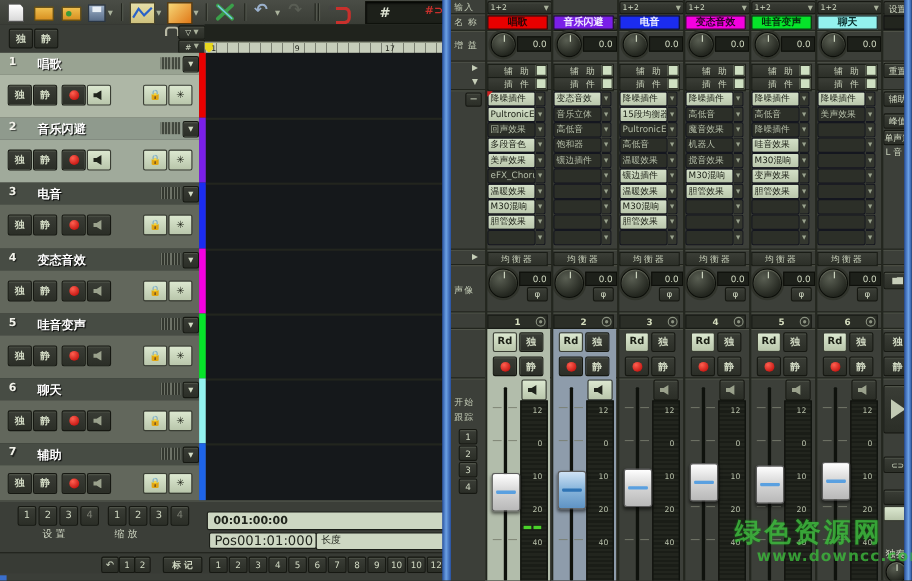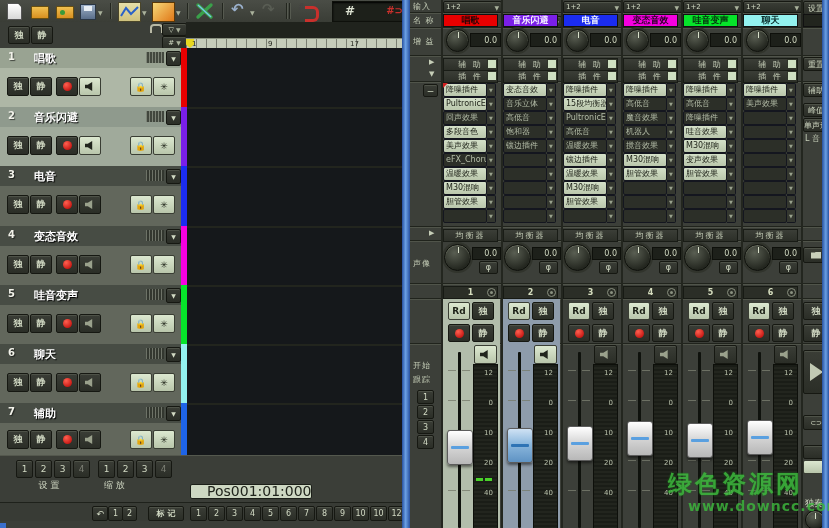"00:01:00:00" div.seg { html: none -> <div>00:01:00:00</div> }
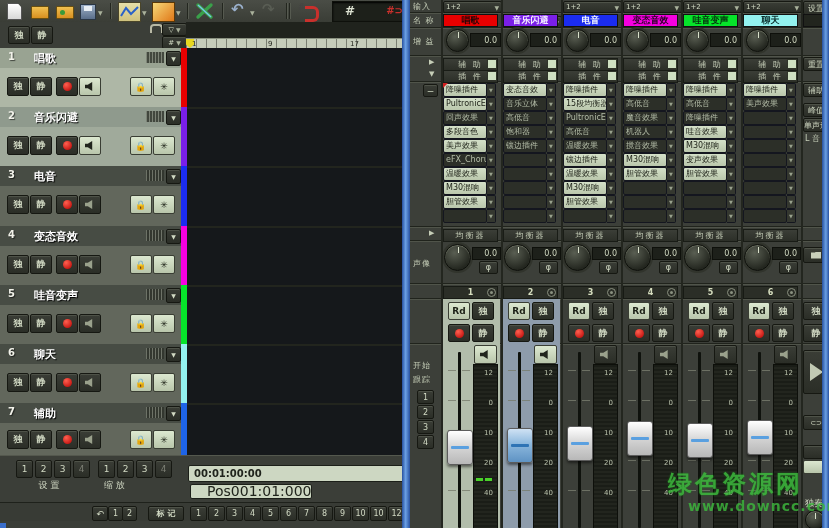"Pos" div.seg { font-size: 14px -> 12px; padding: 0 16px -> 0 4px }
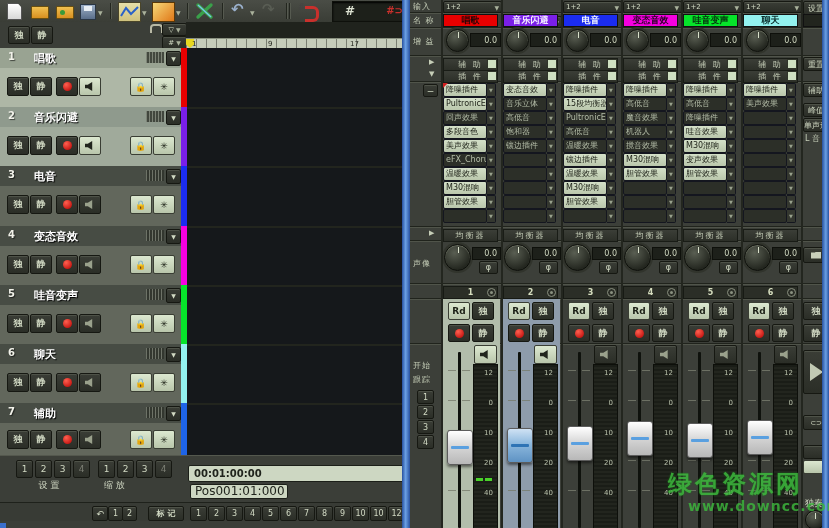"长度" div.seg { html: none -> <div>长度</div> }
